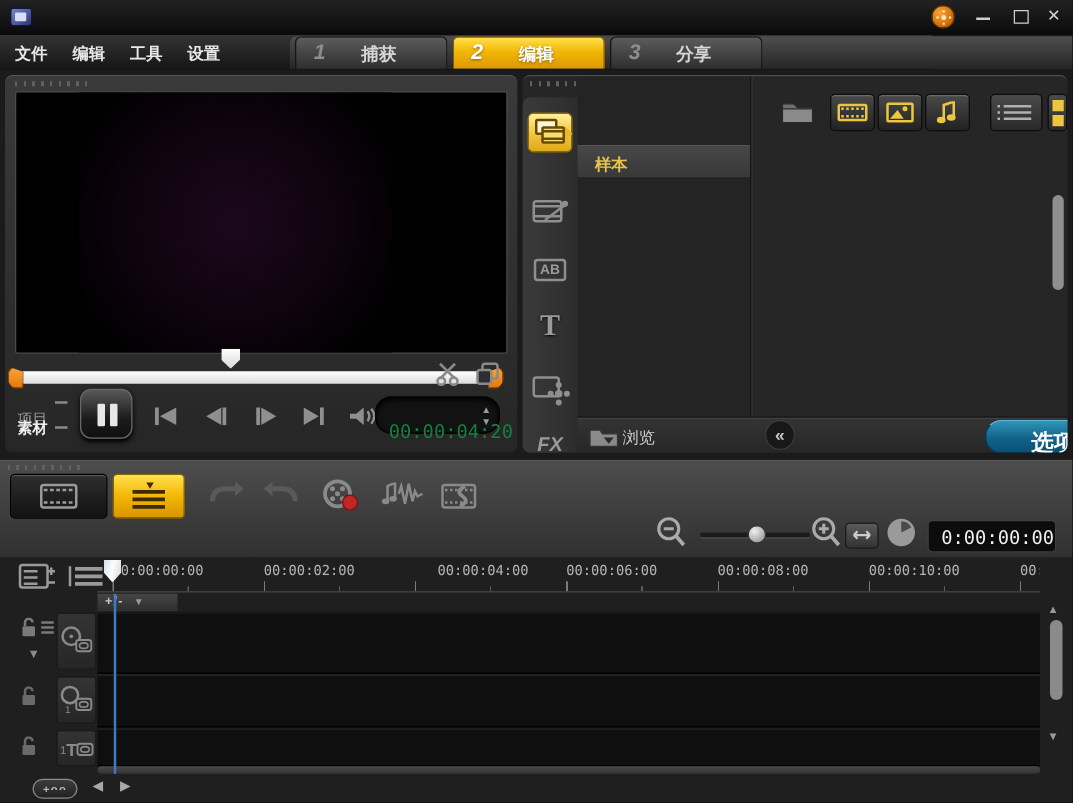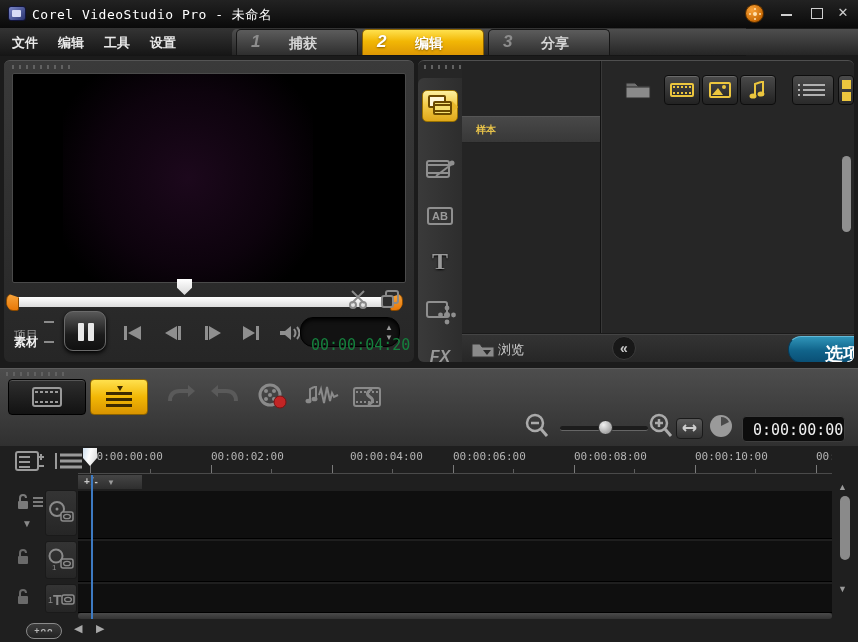"Corel VideoStudio Pro - 未命名" div.abs { html: <div>Corel VideoStudio Pro - 未命名</div> -> none }
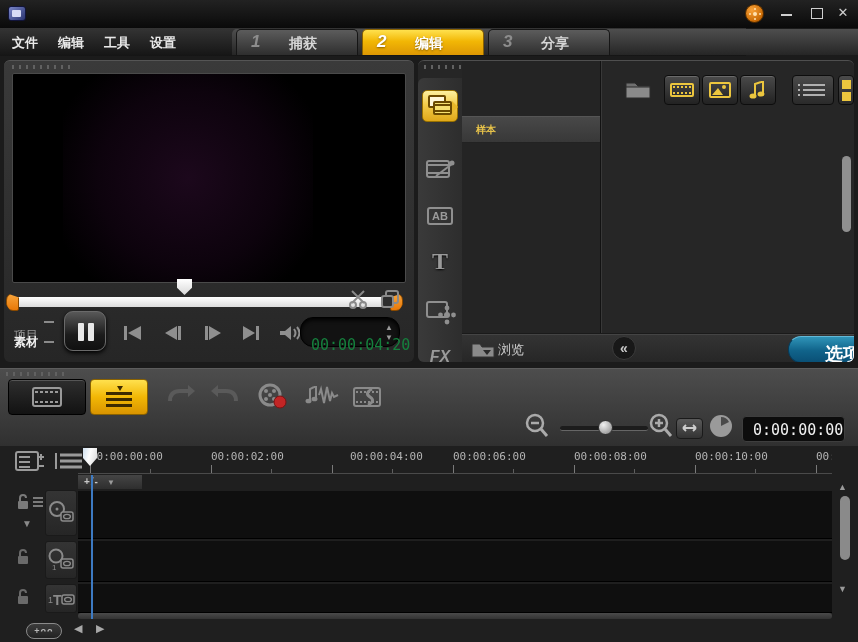"样本" .gallery-item span { font-size: 10px -> 13px }
